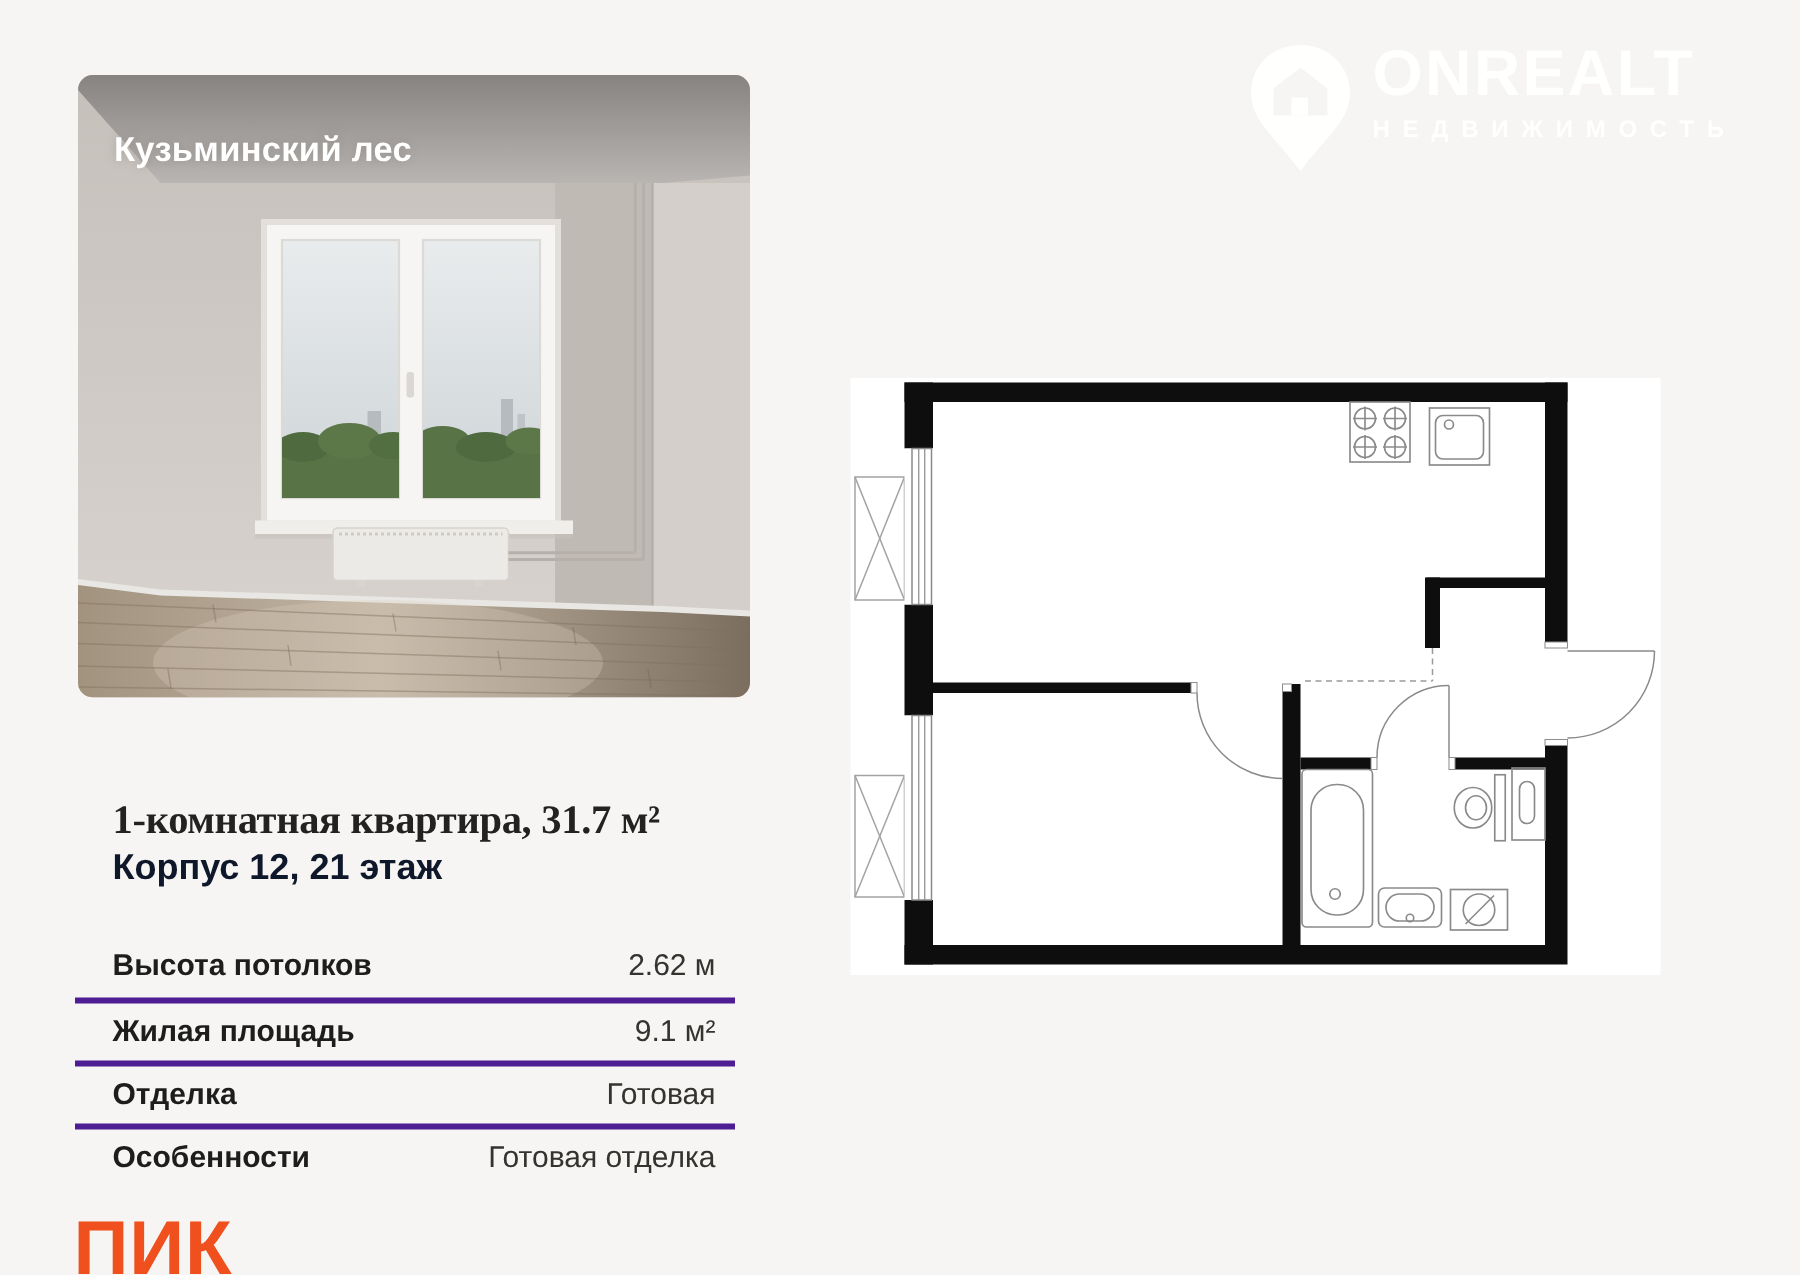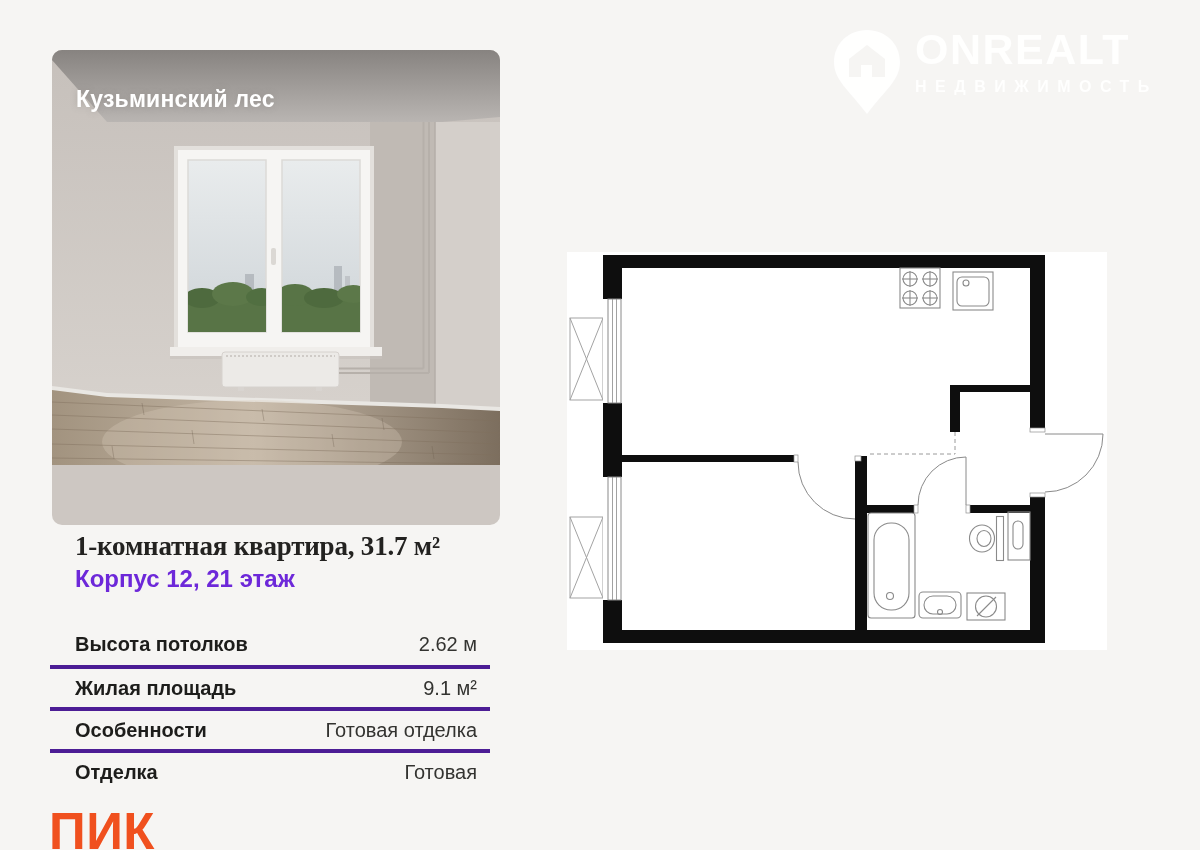"Кузьминский лес" .photo-card { height: 475px -> 415px }
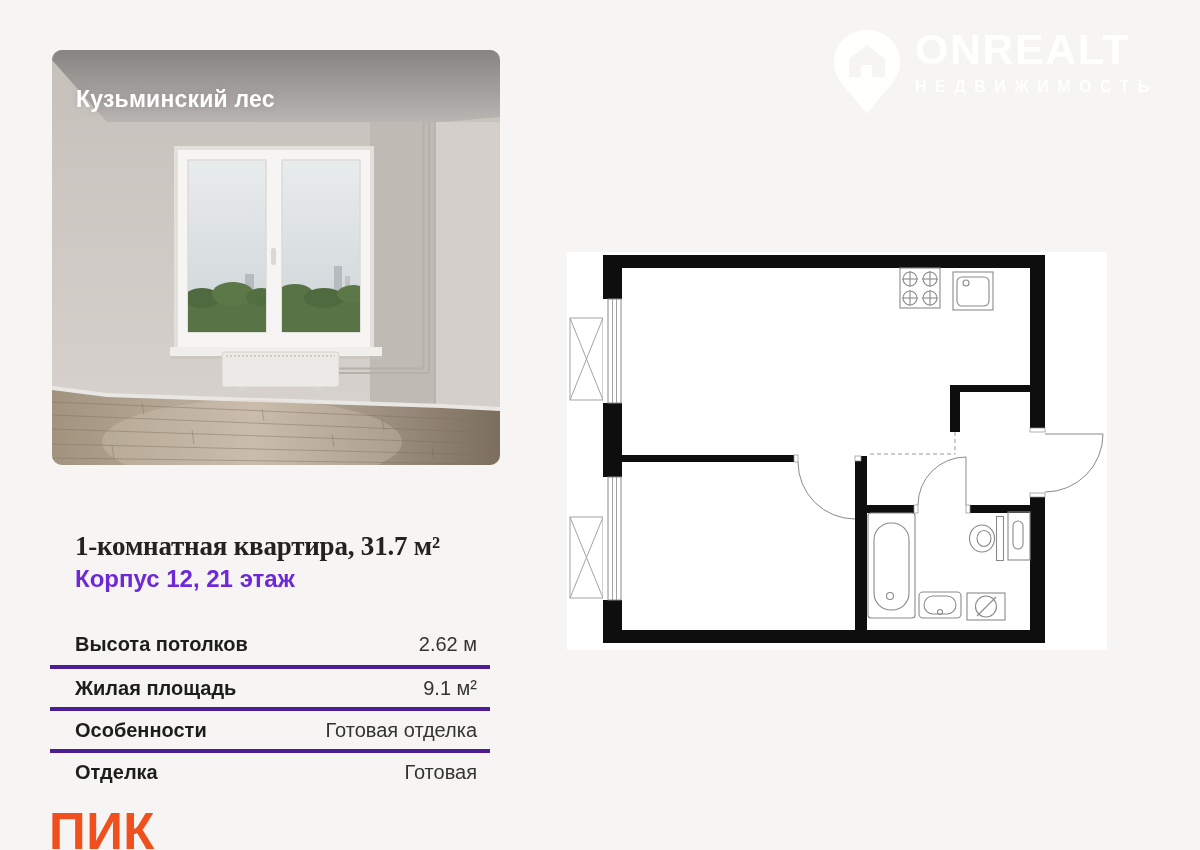"Корпус 12, 21 этаж" .listing-subtitle { color: #6d28d9 -> #0f172a }
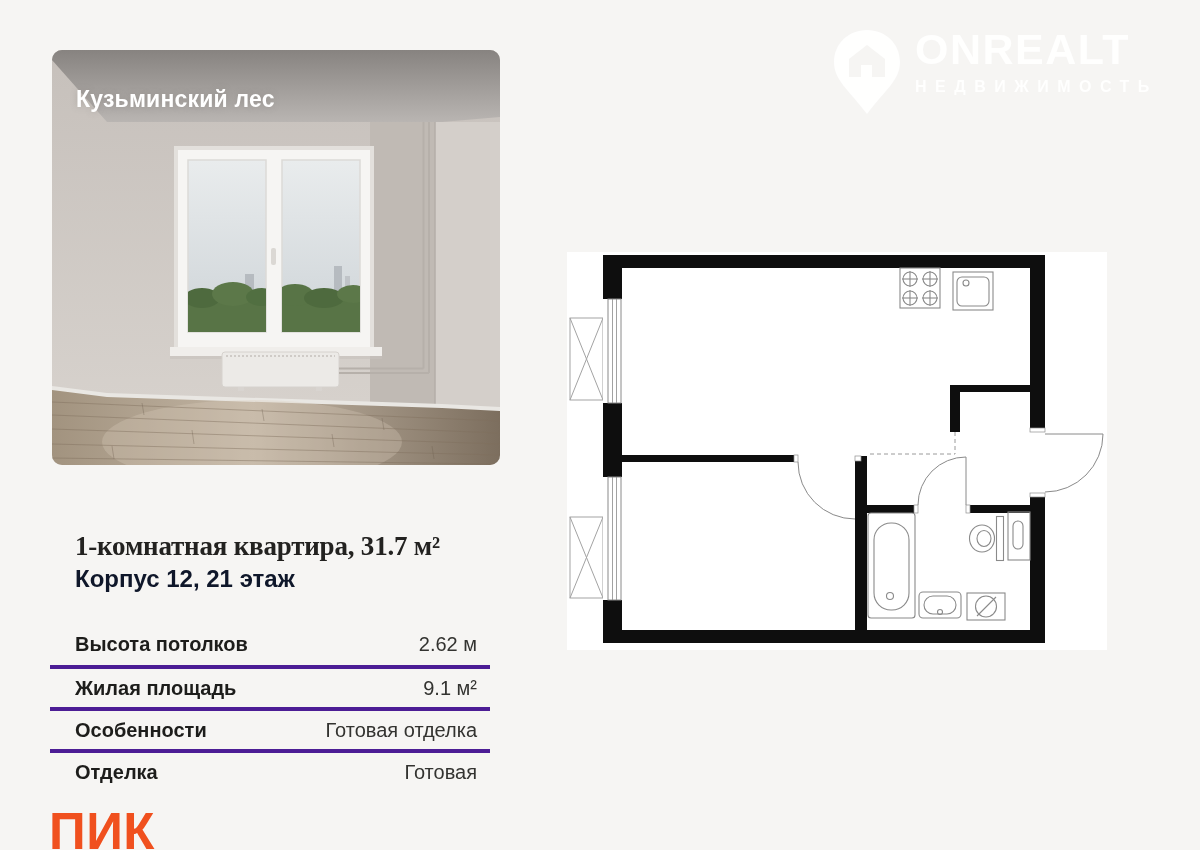"Особенности" div.spec-row { order: before "Отделка" -> after "Отделка" }
